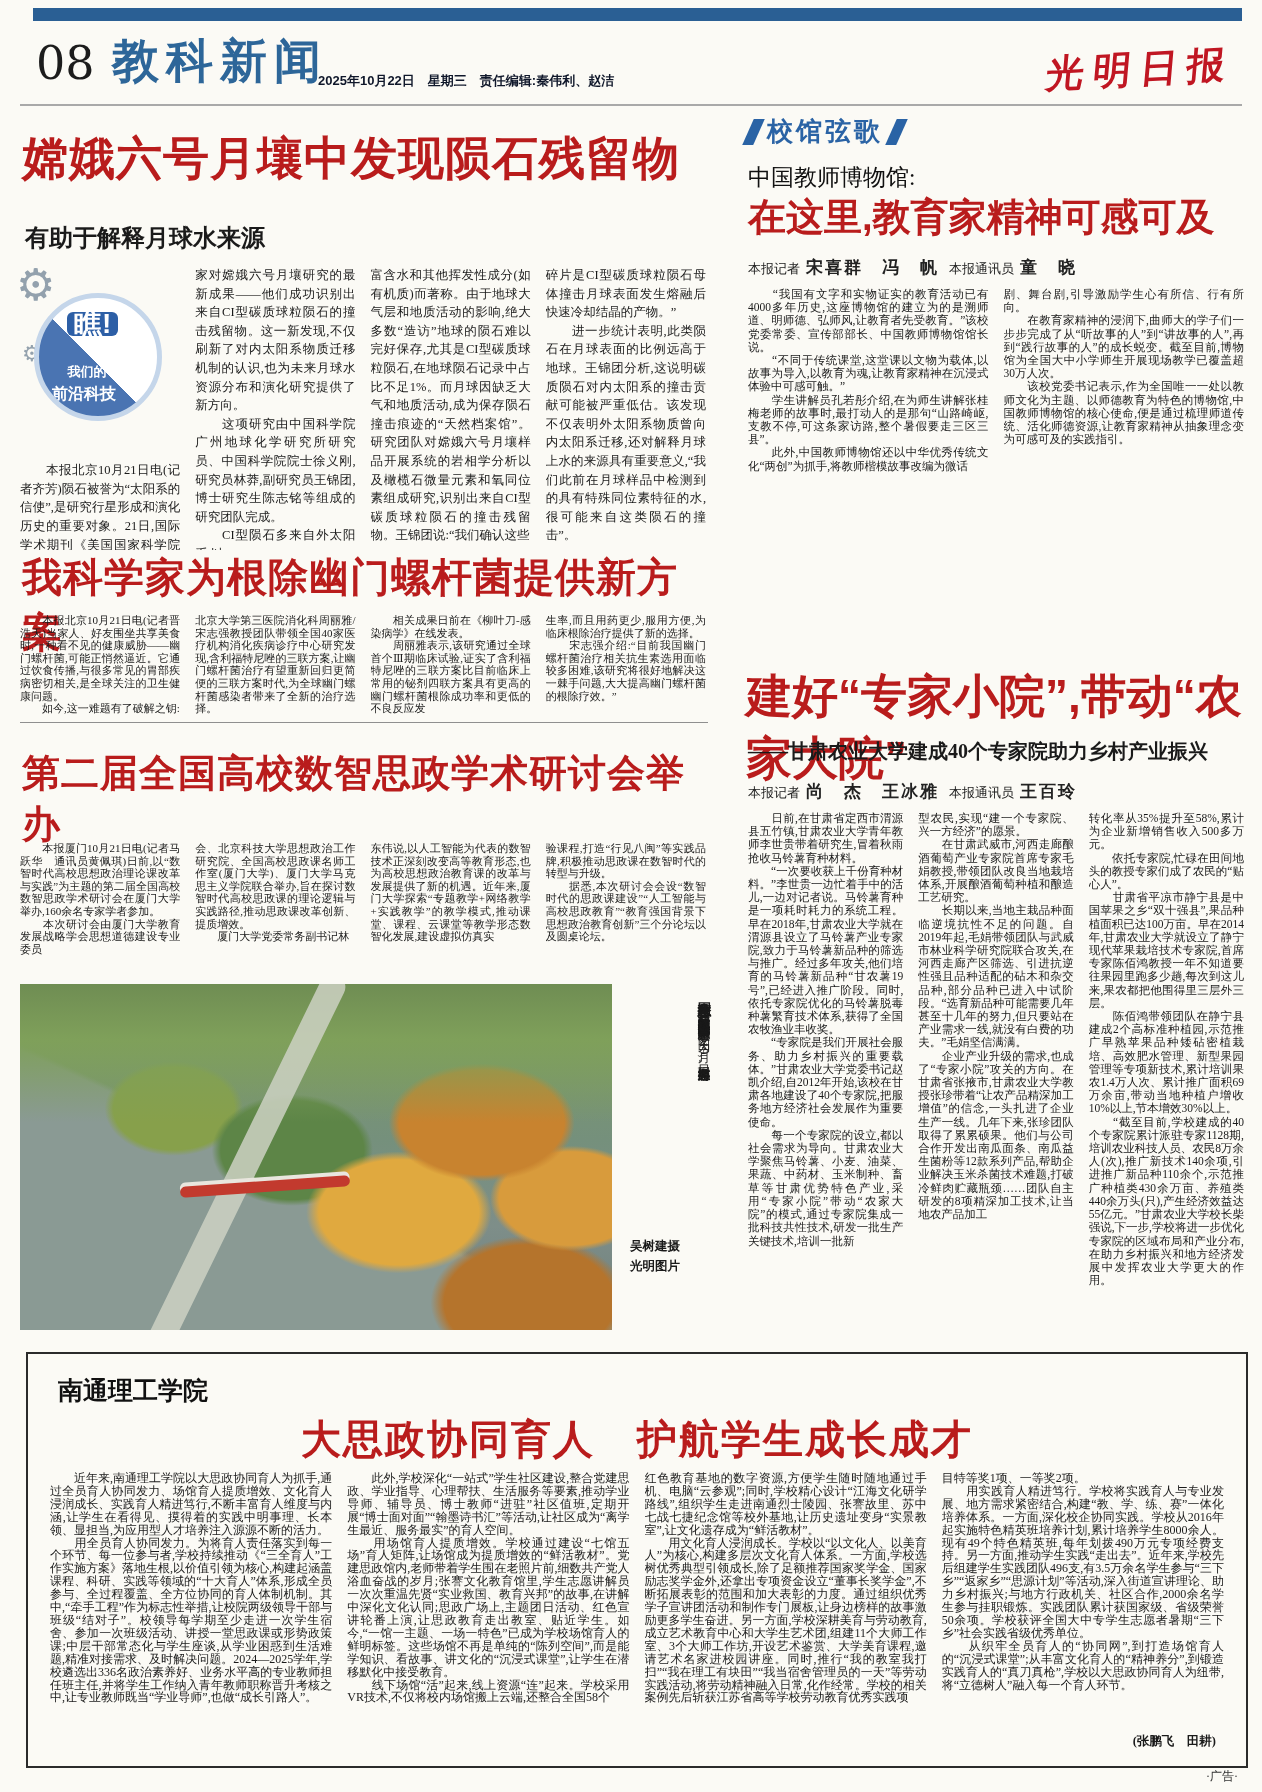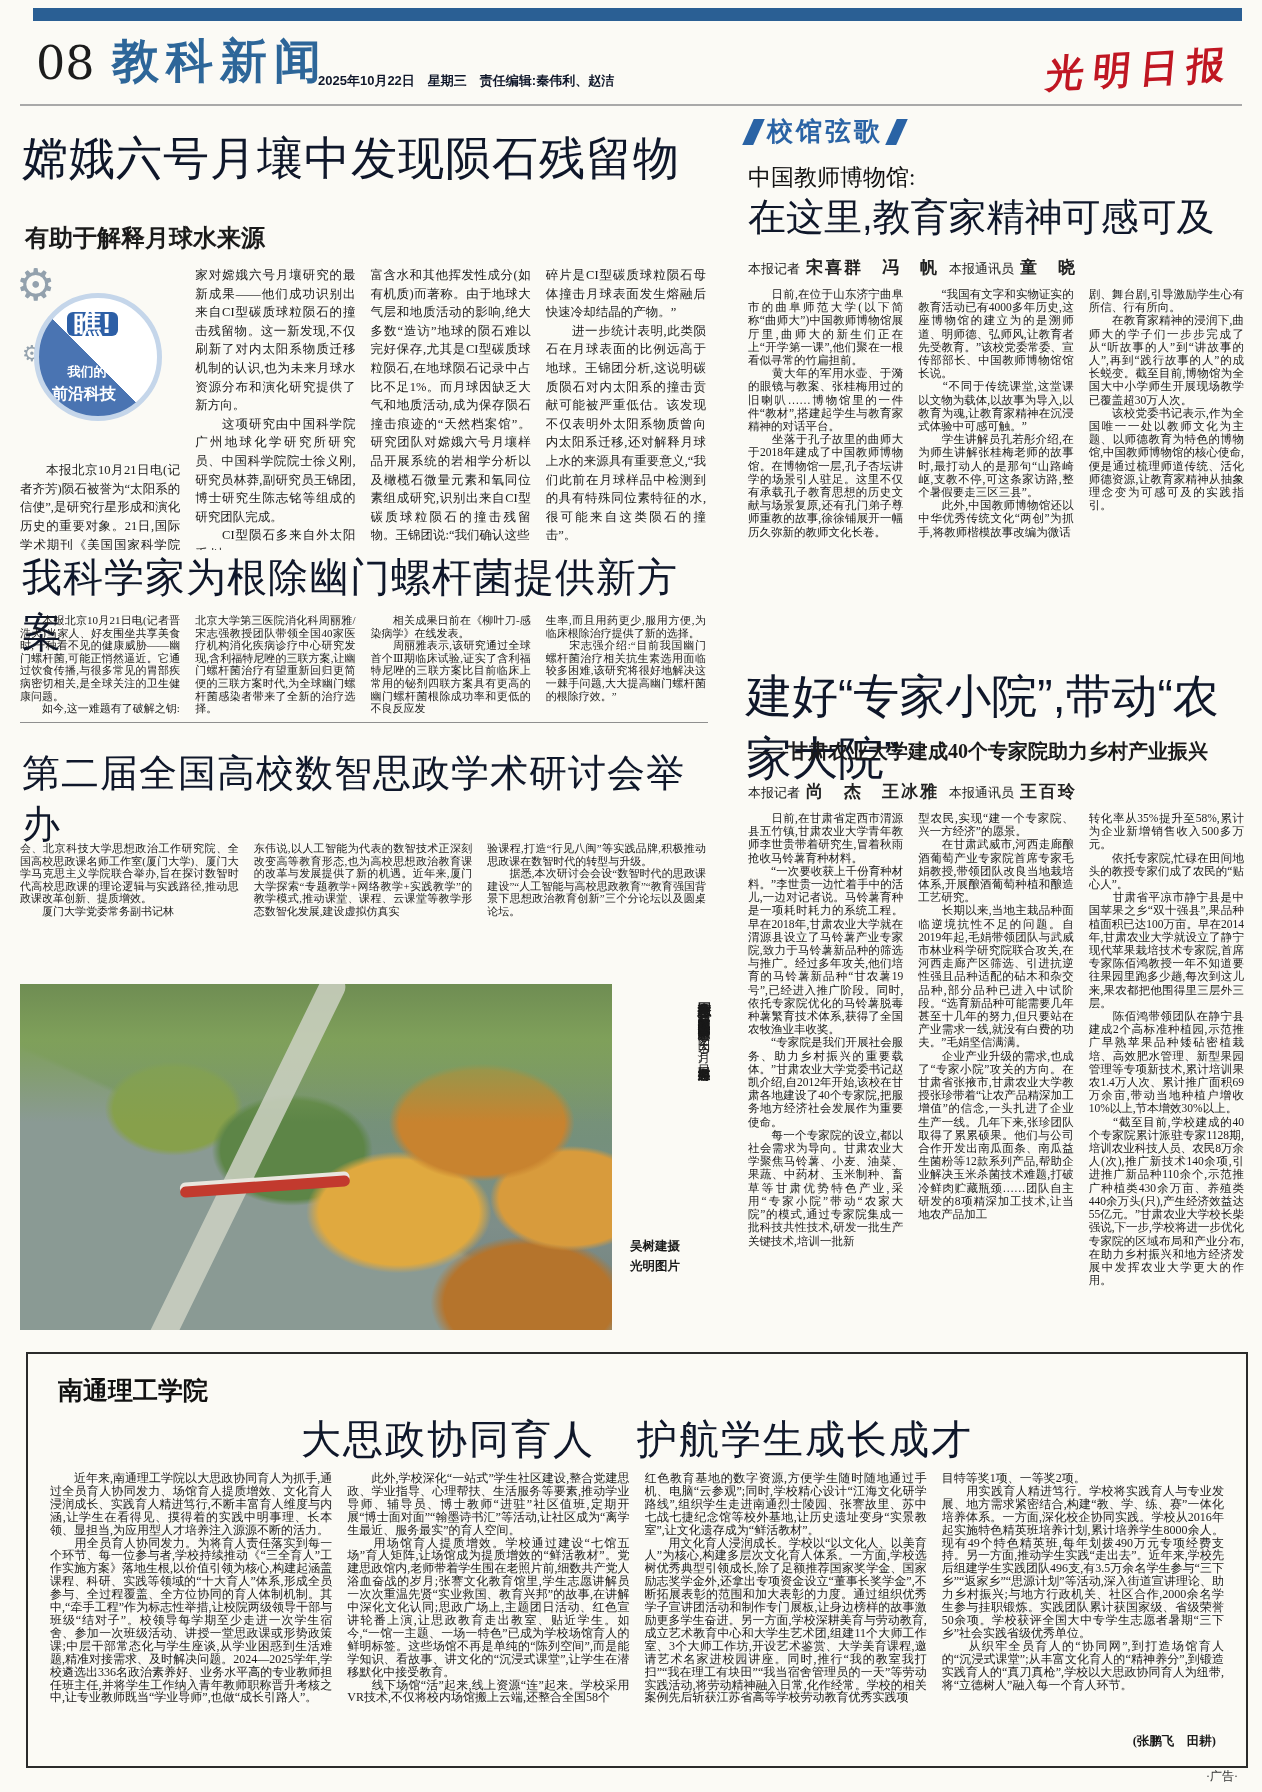"嫦娥六号月壤中发现陨石残留物" .headline { color: #0f172a -> #b91c1c; font-weight: 400 -> 700 }
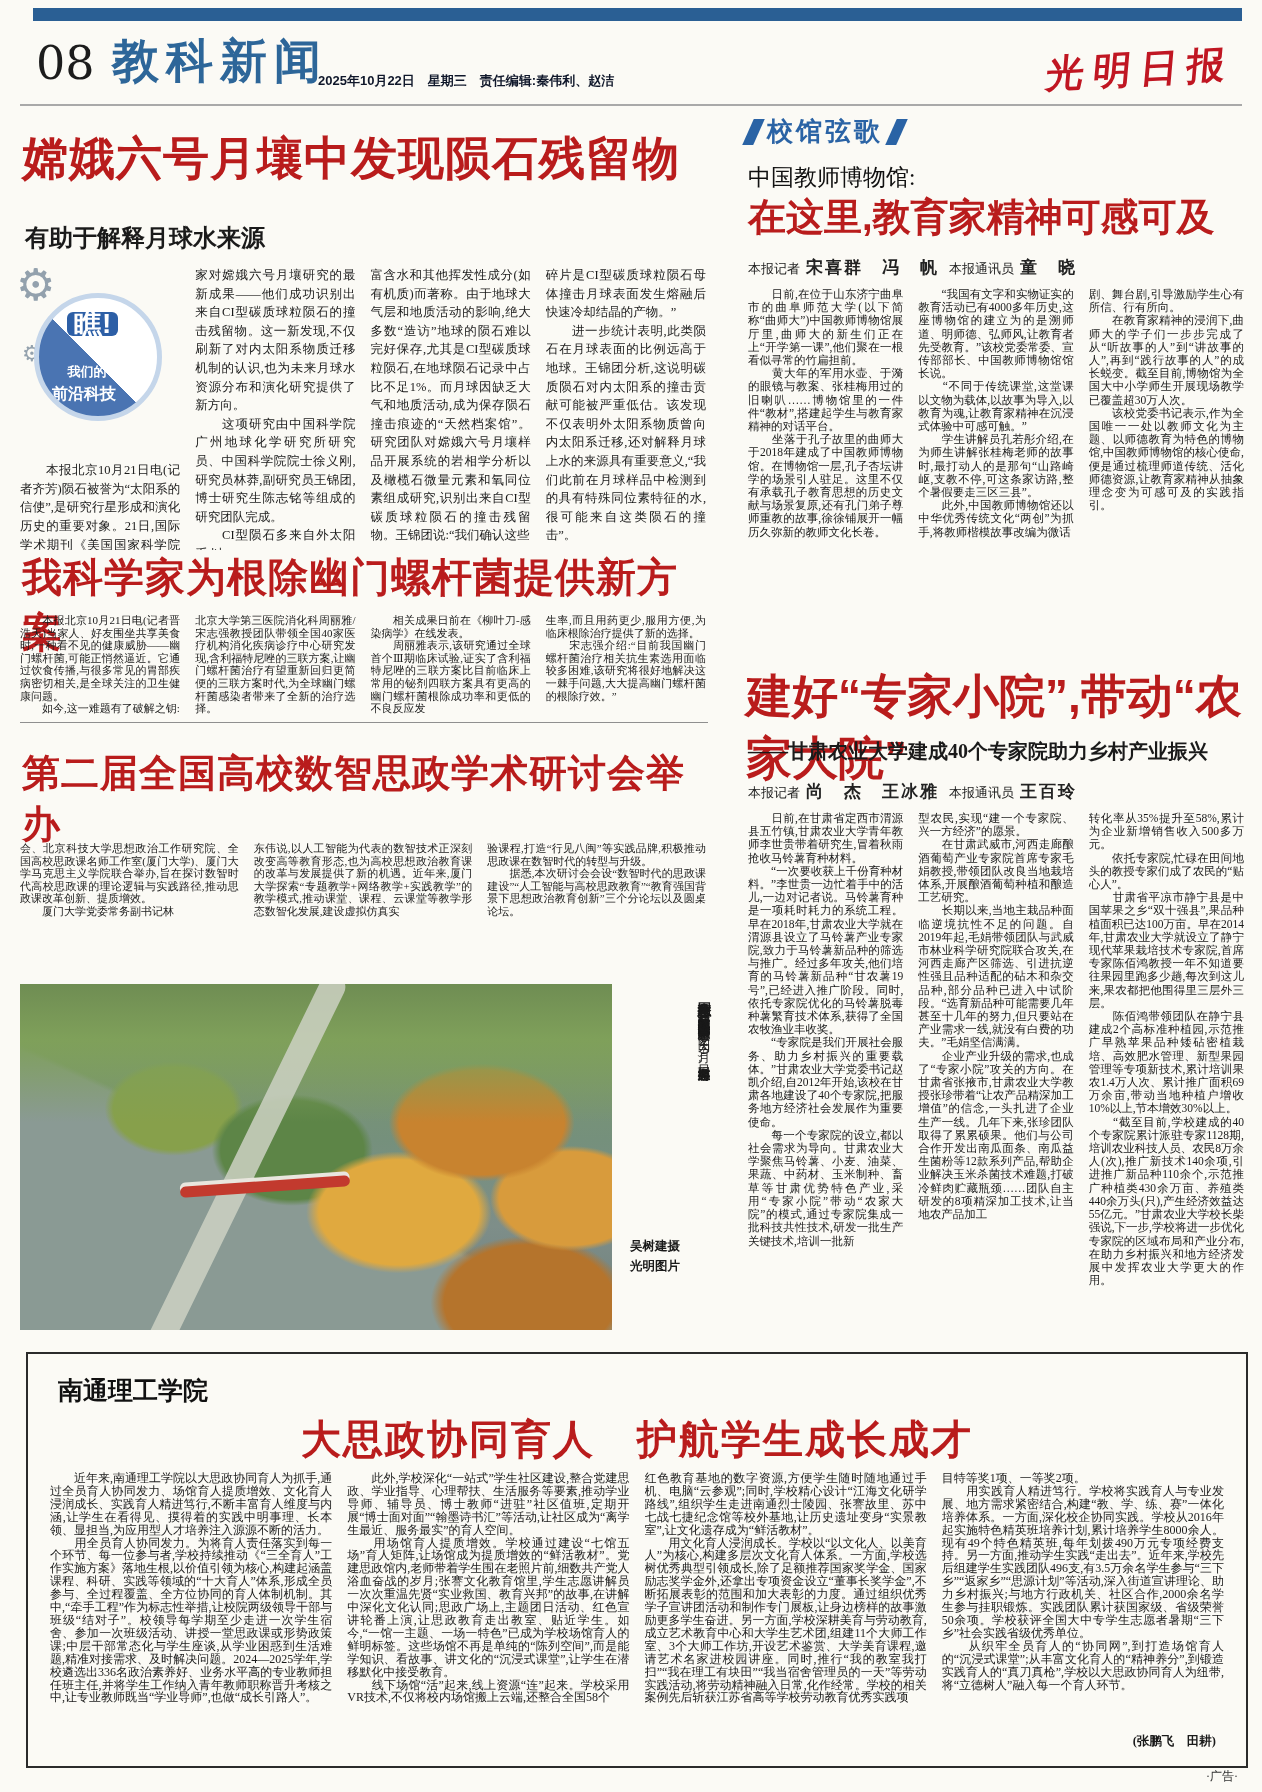"日前,在位于山东济宁曲阜市的曲阜师范大学(以下简称“曲师大”)中国教师博物馆展厅" div.col { html: <div> 日前,在位于山东济宁曲阜市的曲阜师范大学(以下简称“曲师大”)中国教师博物馆展厅里,曲师大的新生们正在上“开学第一课”,他们聚在一根看似寻常的竹扁担前。 黄大年的军用水壶、于漪的眼镜与教案、张桂梅用过的旧喇叭……博物馆里的一件件“教材”,搭建起学生与教育家精神的对话平台。 坐落于孔子故里的曲师大于2018年建成了中国教师博物馆。在博物馆一层,孔子杏坛讲学的场景引人驻足。这里不仅有承载孔子教育思想的历史文献与场景复原,还有孔门弟子尊师重教的故事,徐徐铺展开一幅历久弥新的教师文化长卷。</div> -> none }
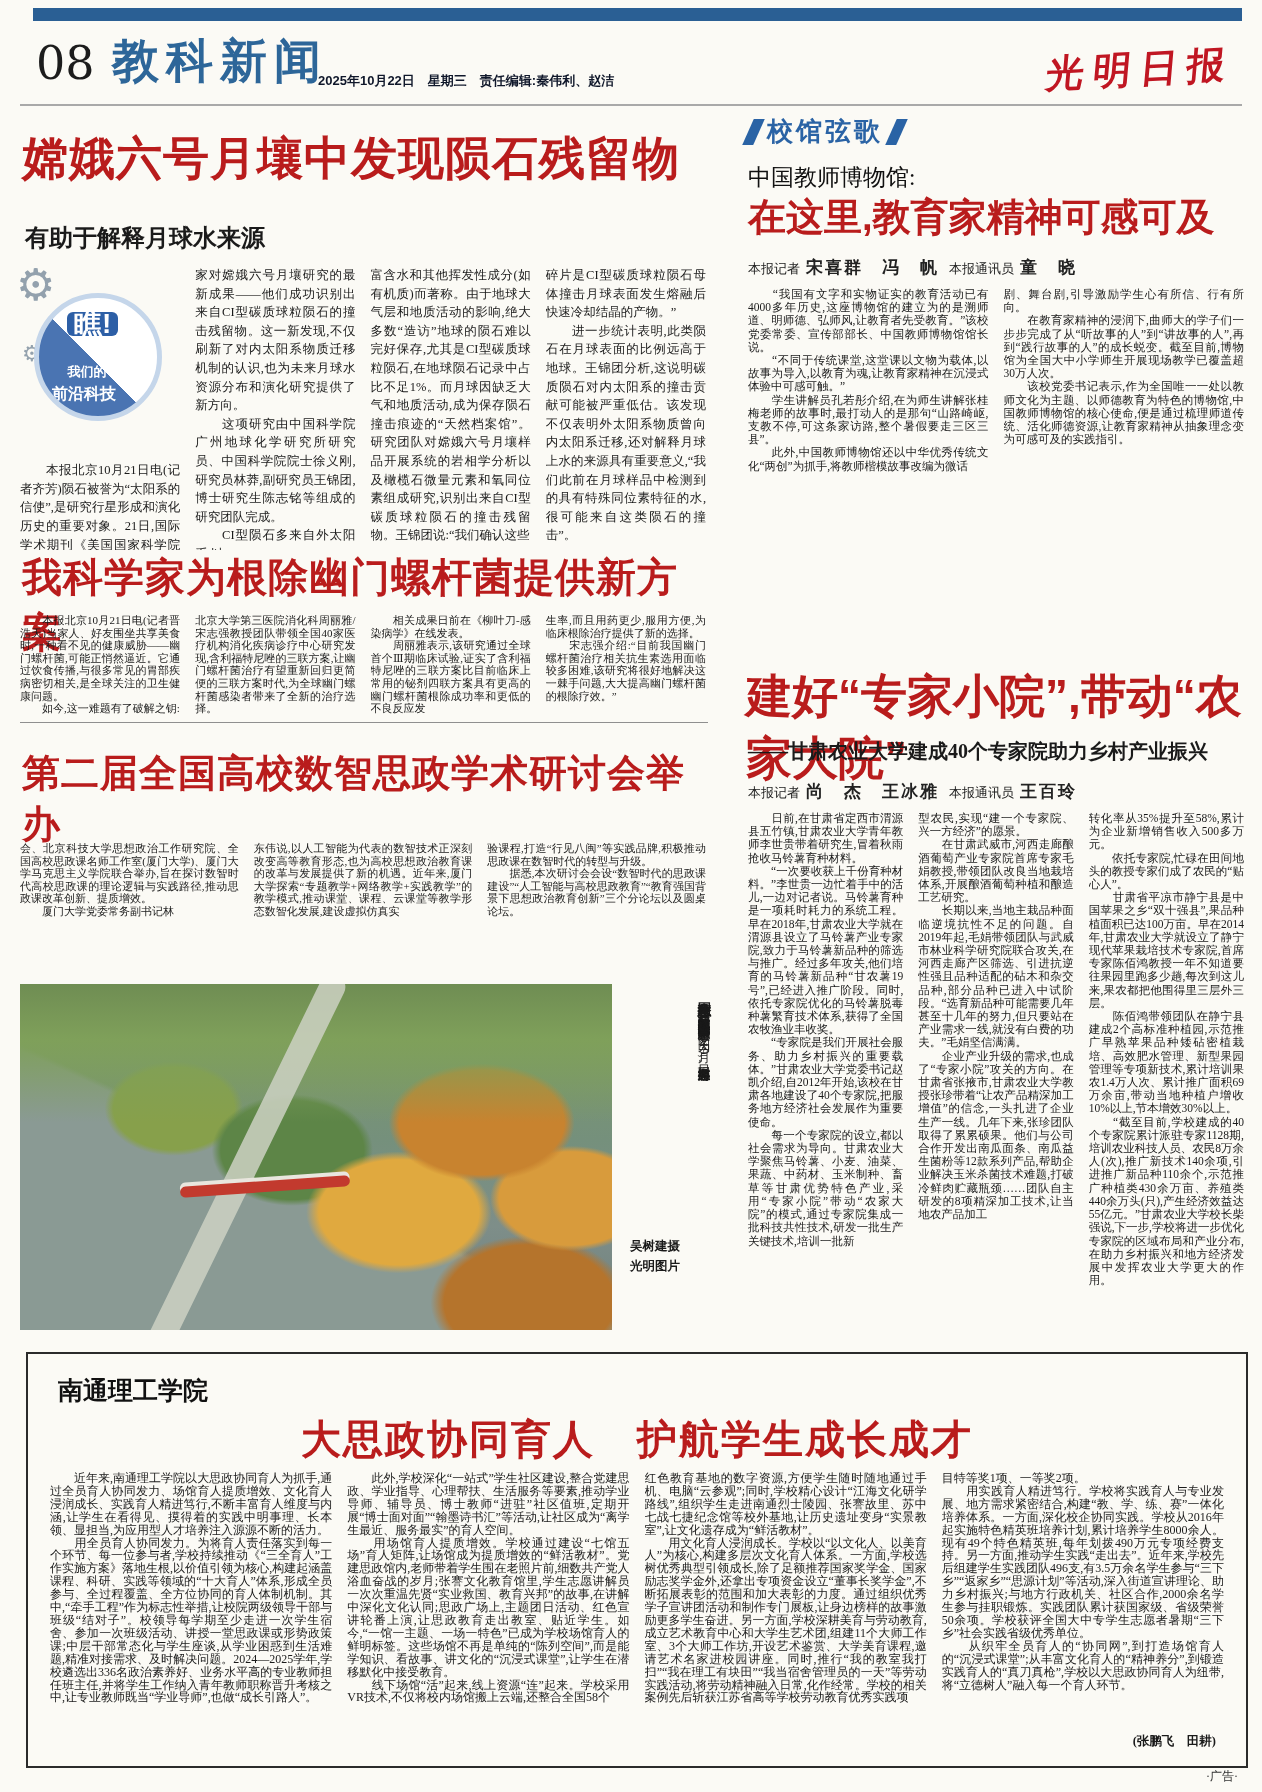"本报厦门10月21日电(记者马跃华" div.col { html: none -> <div> 本报厦门10月21日电(记者马跃华 通讯员黄佩琪)日前,以“数智时代高校思想政治理论课改革与实践”为主题的第二届全国高校数智思政学术研讨会在厦门大学举办,160余名专家学者参加。 本次研讨会由厦门大学教育发展战略学会思想道德建设专业委员</div> }
